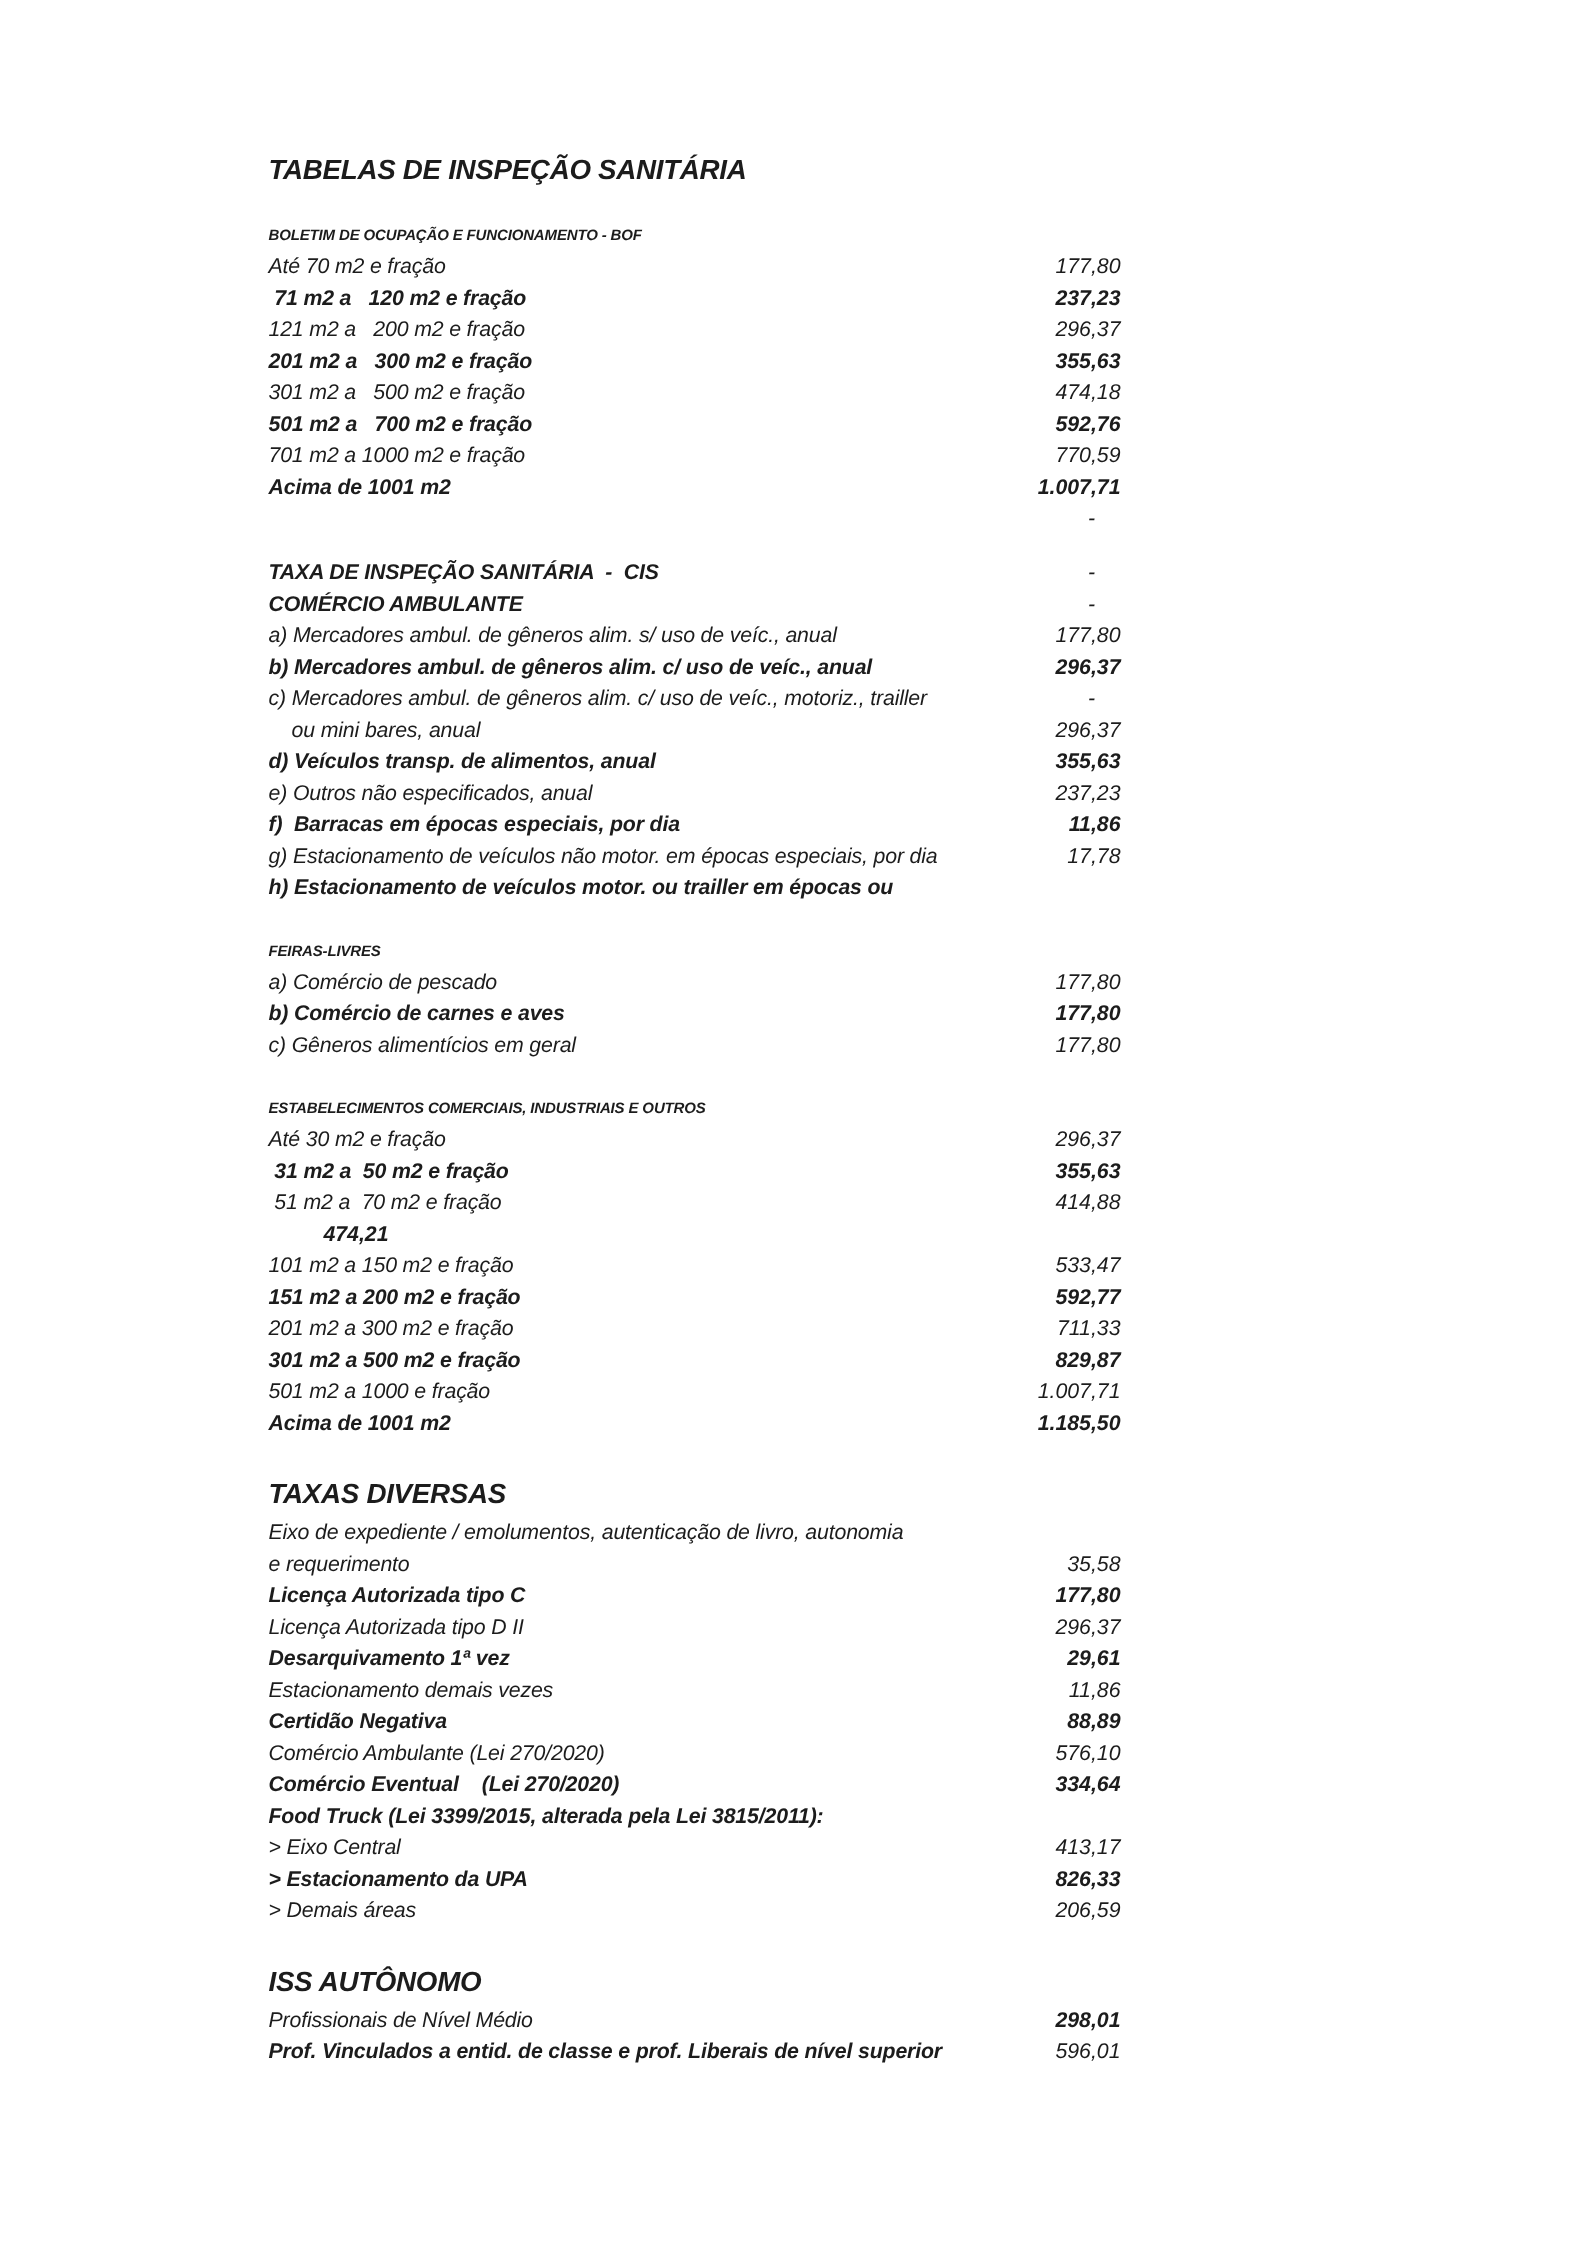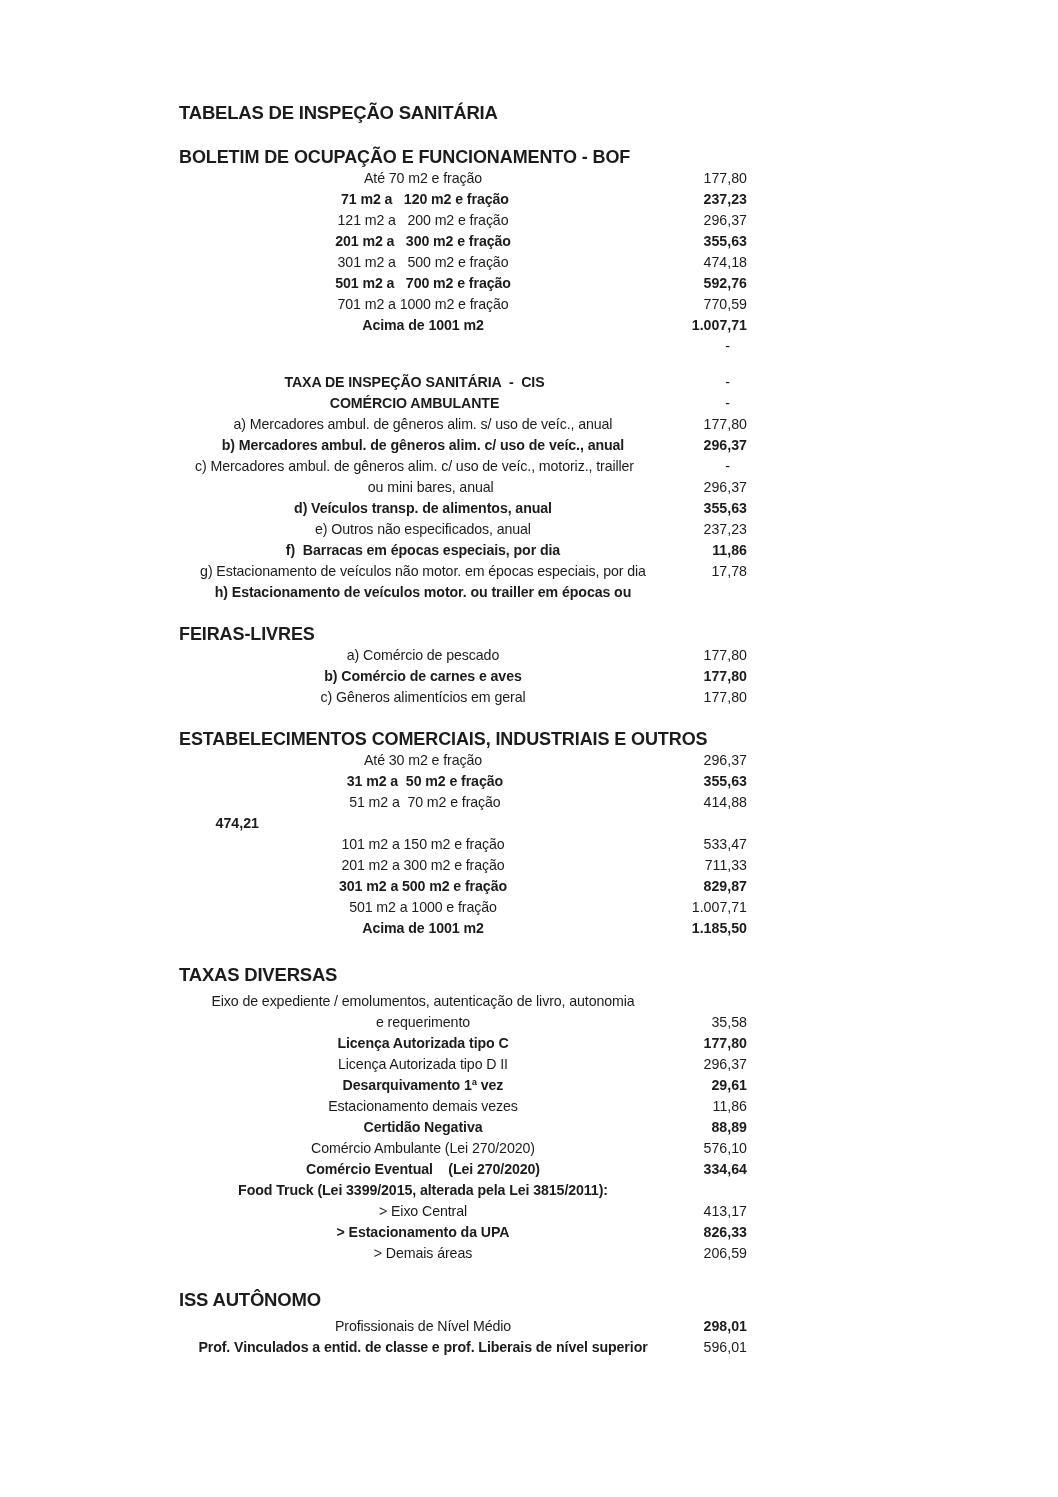"TABELAS DE INSPEÇÃO SANITÁRIA" .page { font-style: none -> italic }
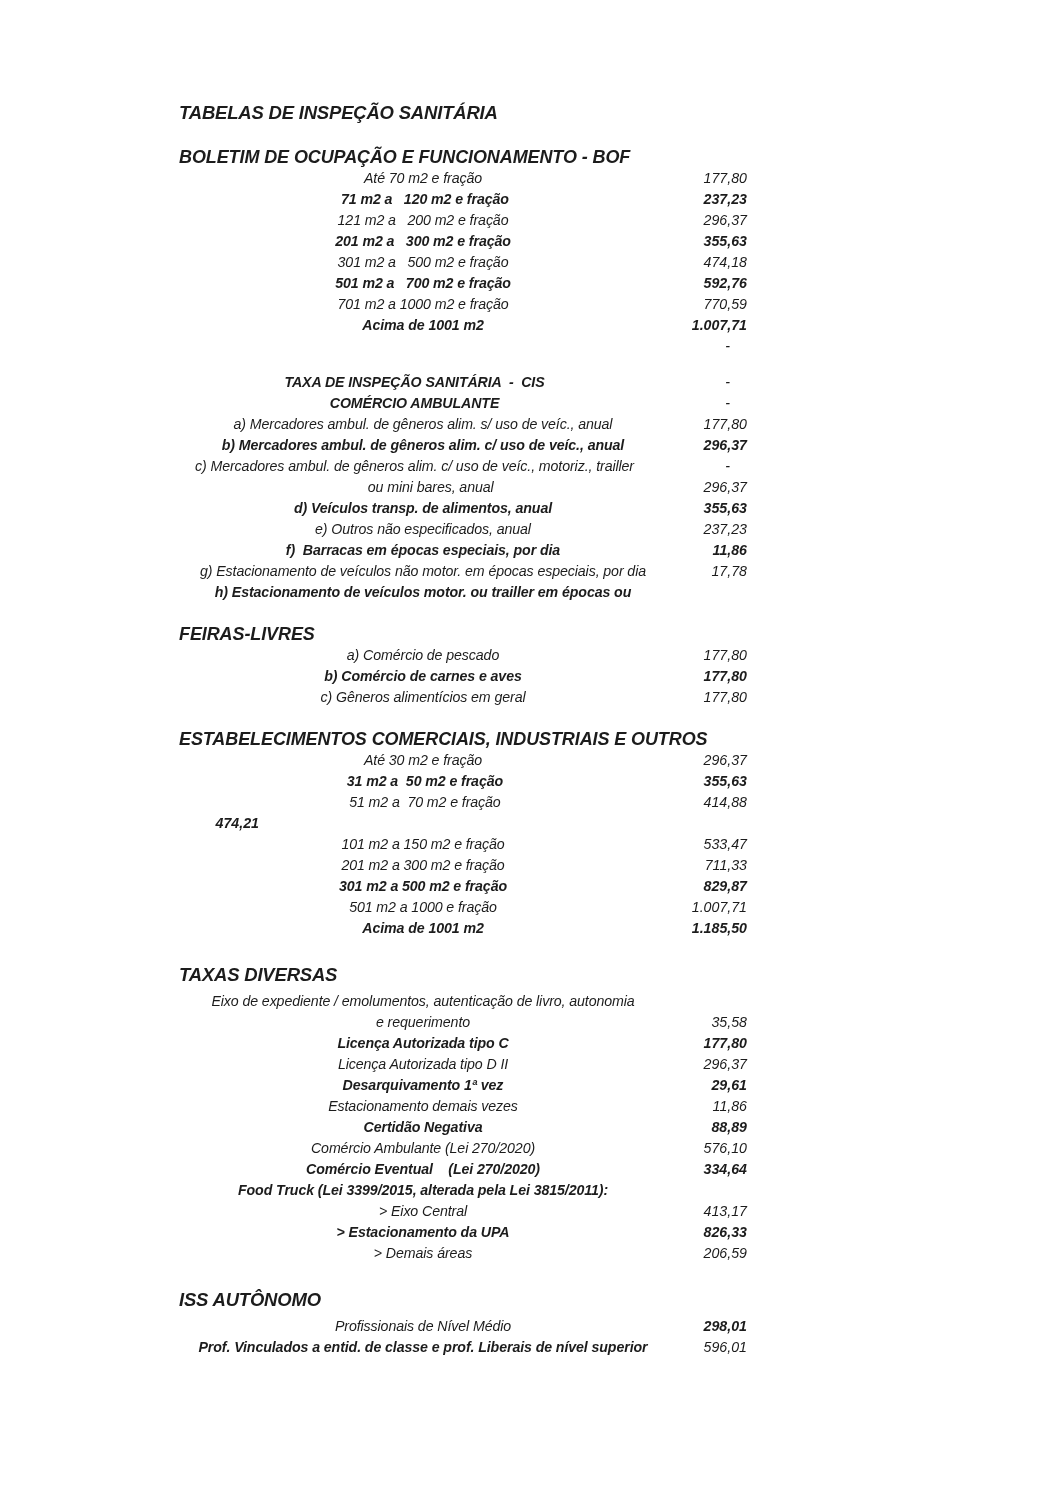"BOLETIM DE OCUPAÇÃO E FUNCIONAMENTO" .header-sub { font-size: 18px -> 10px }
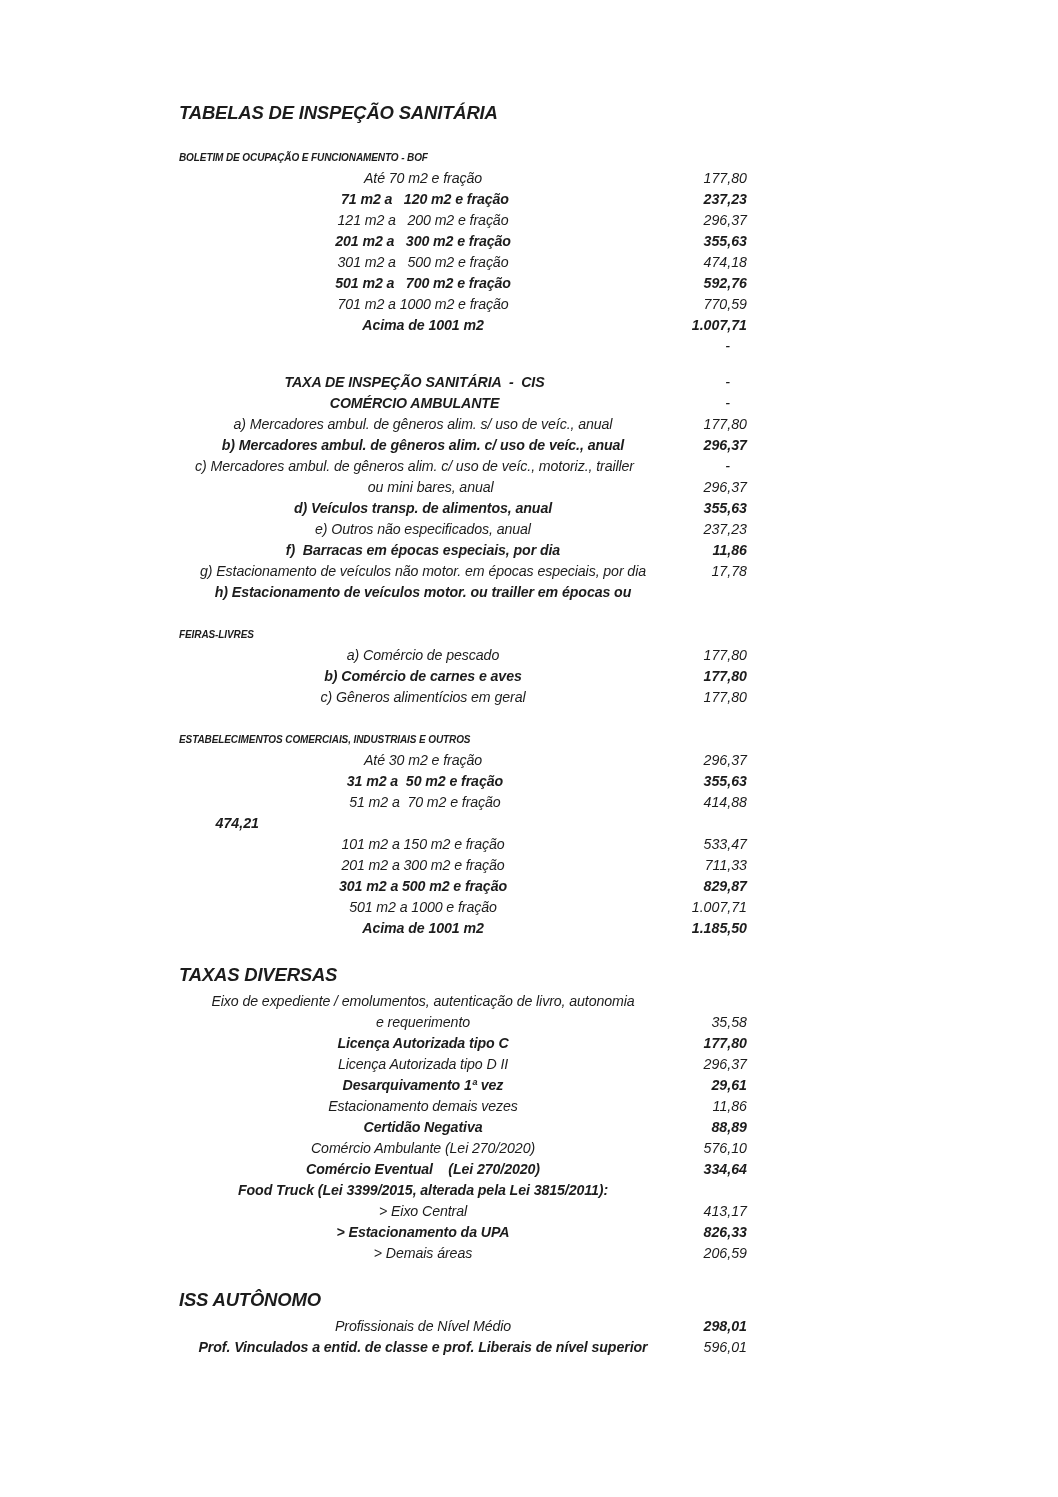"Até 70 m2 e fração" .row .label { text-align: center -> none }
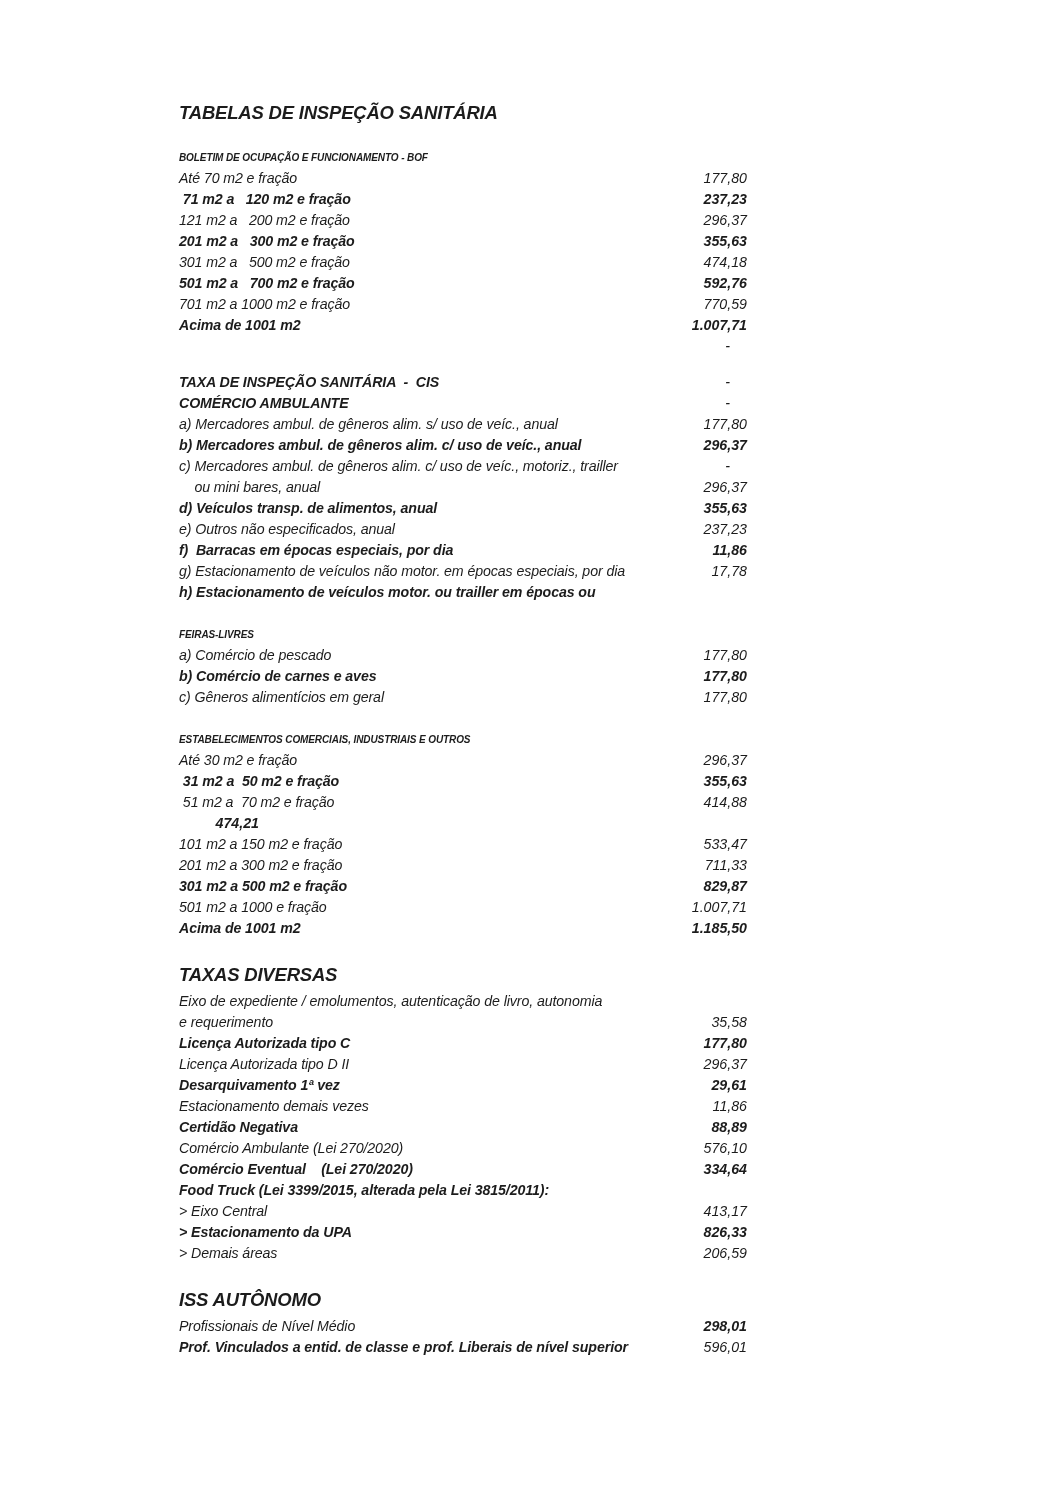"151 m2 a 200 m2" div.row { html: none -> <div> <span>151 m2 a 200 m2 e fração</span> <span>592,77</span> </div> }
